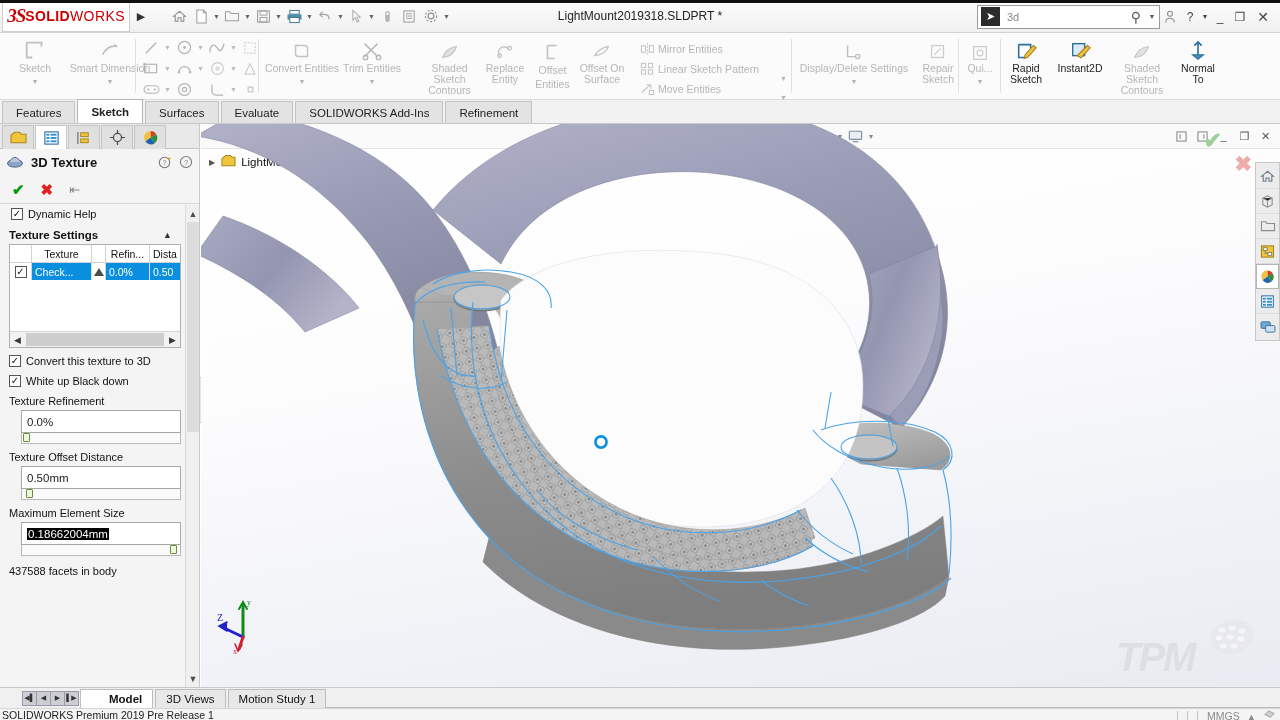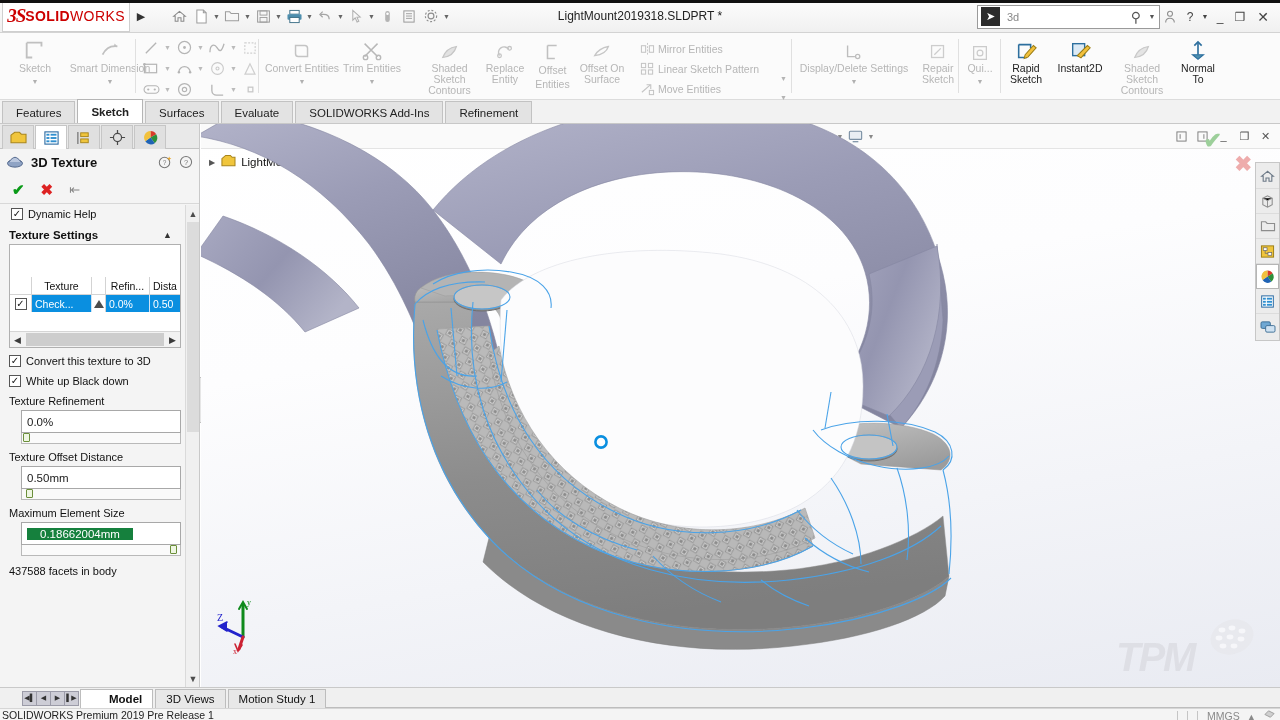"Texture" .tt-head { margin-top: 32px -> none }
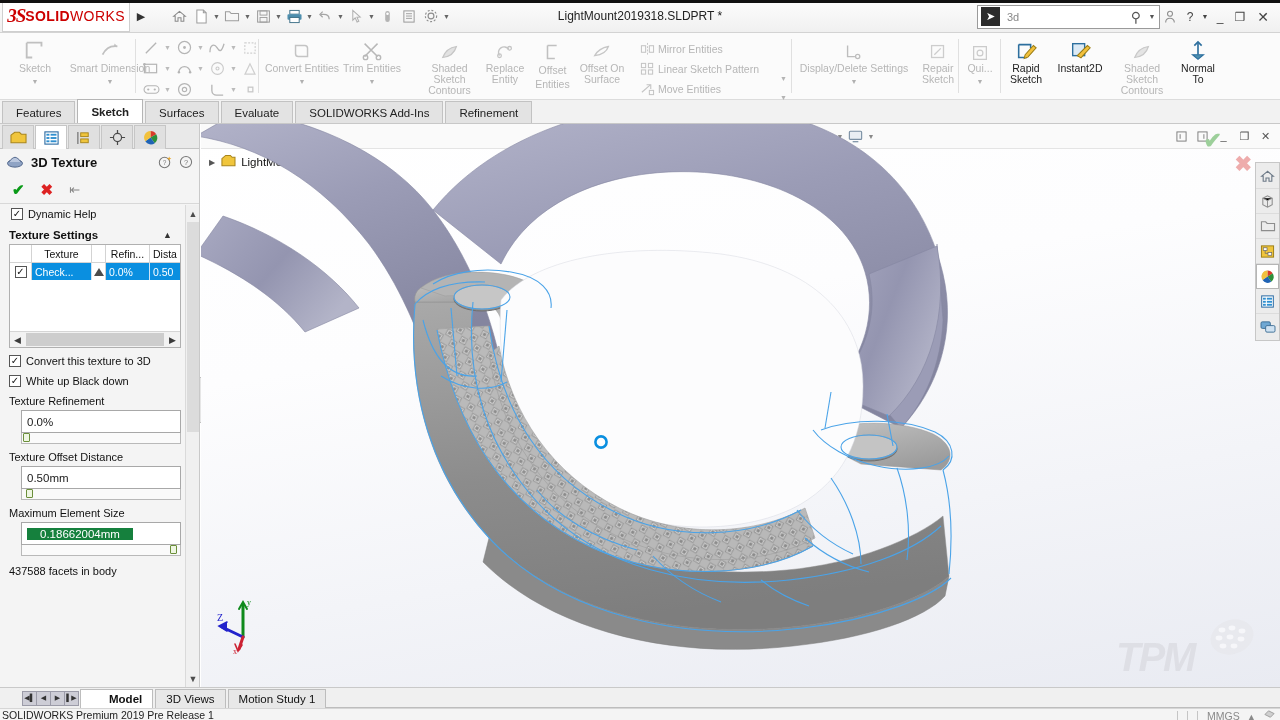"0.18662004mm" .fld-in .sel { background: #15803d -> #000000; padding: 0 13px -> 0 1px }
